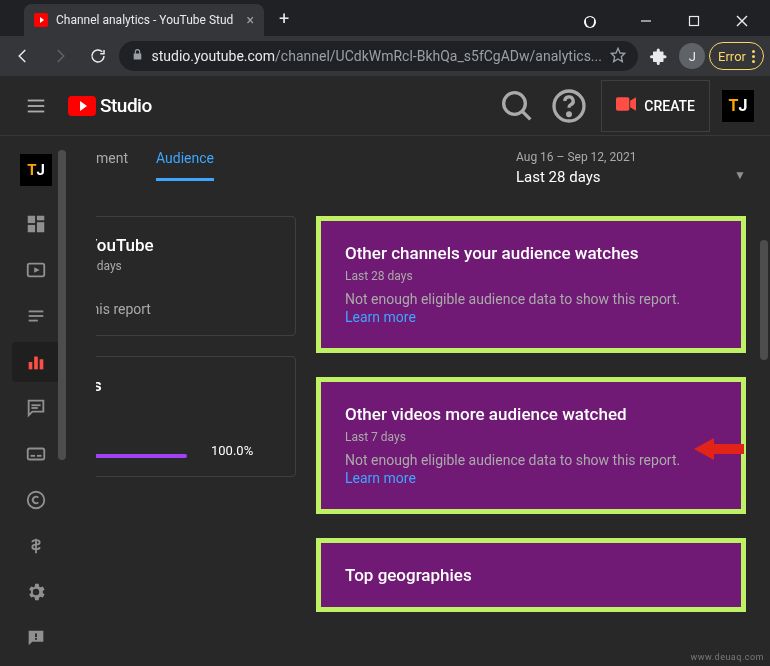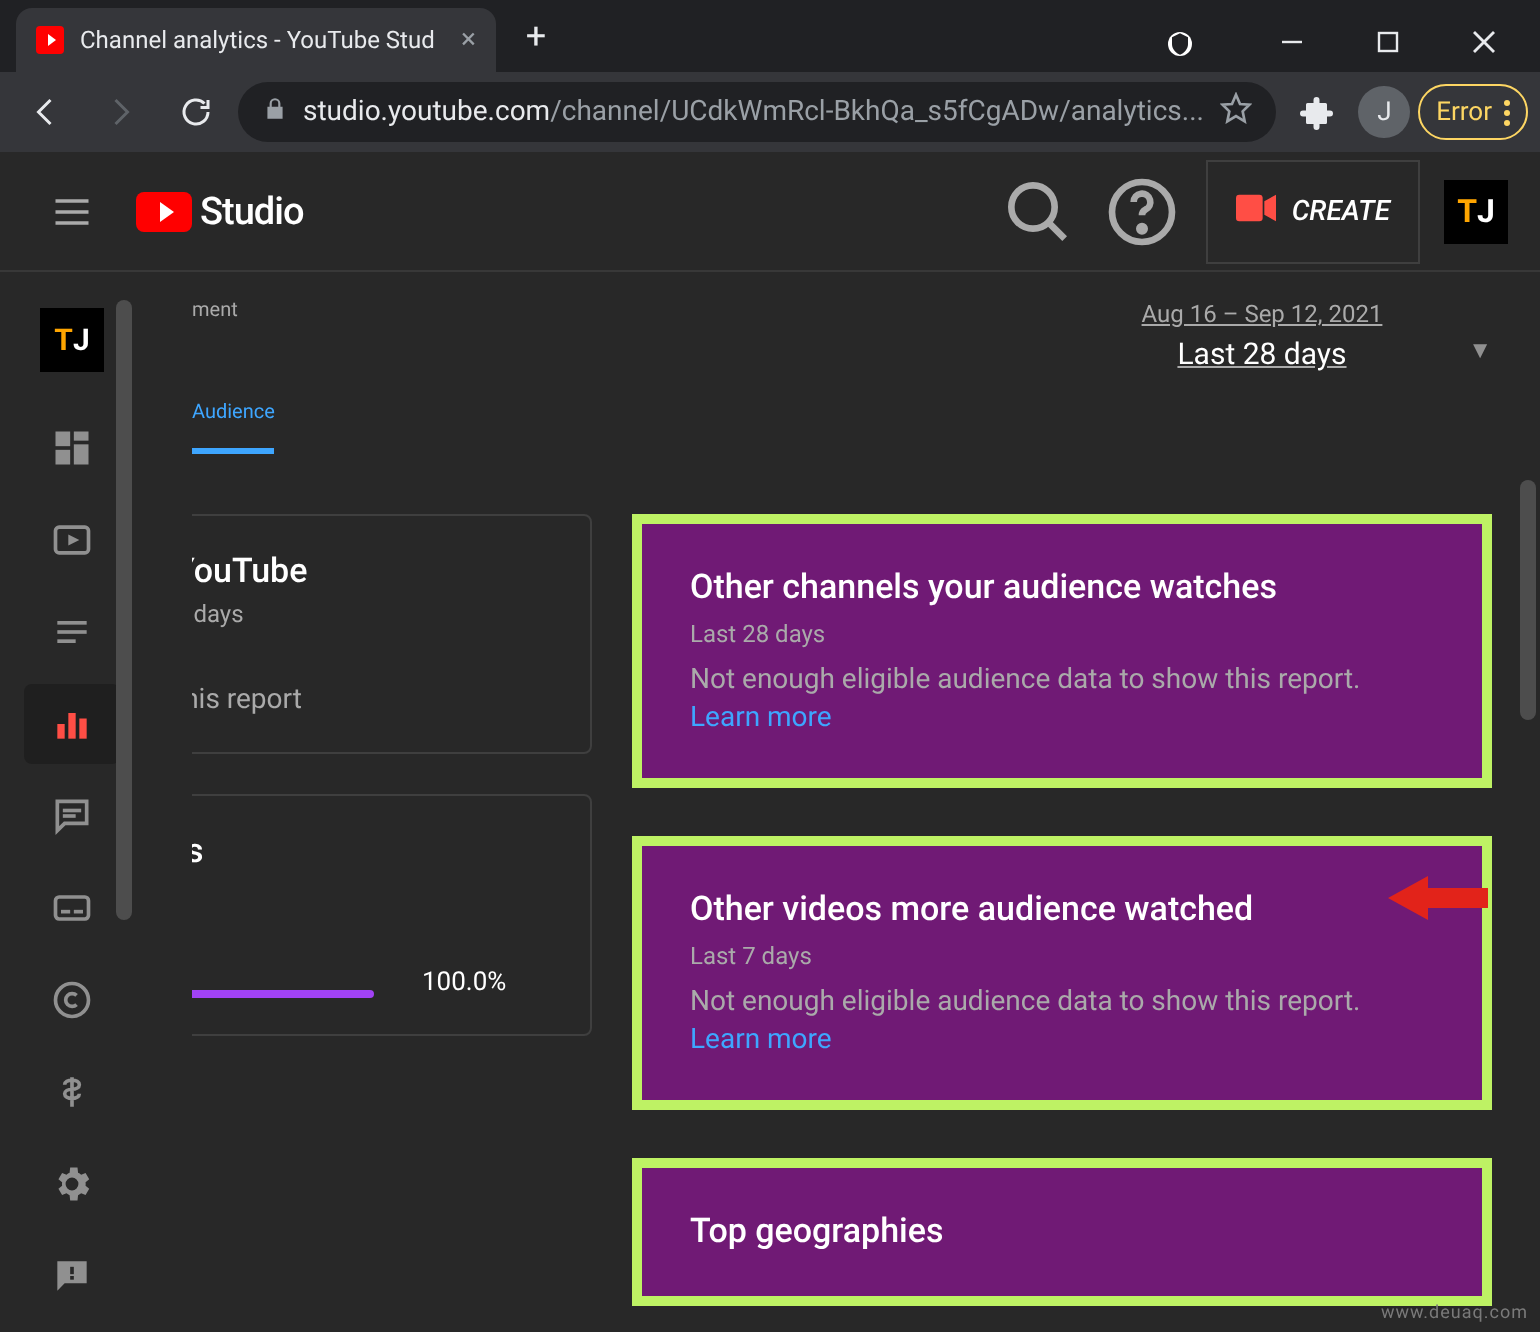"Channel analytics - YouTube Stud" .tabs { padding-left: 8px -> 24px }
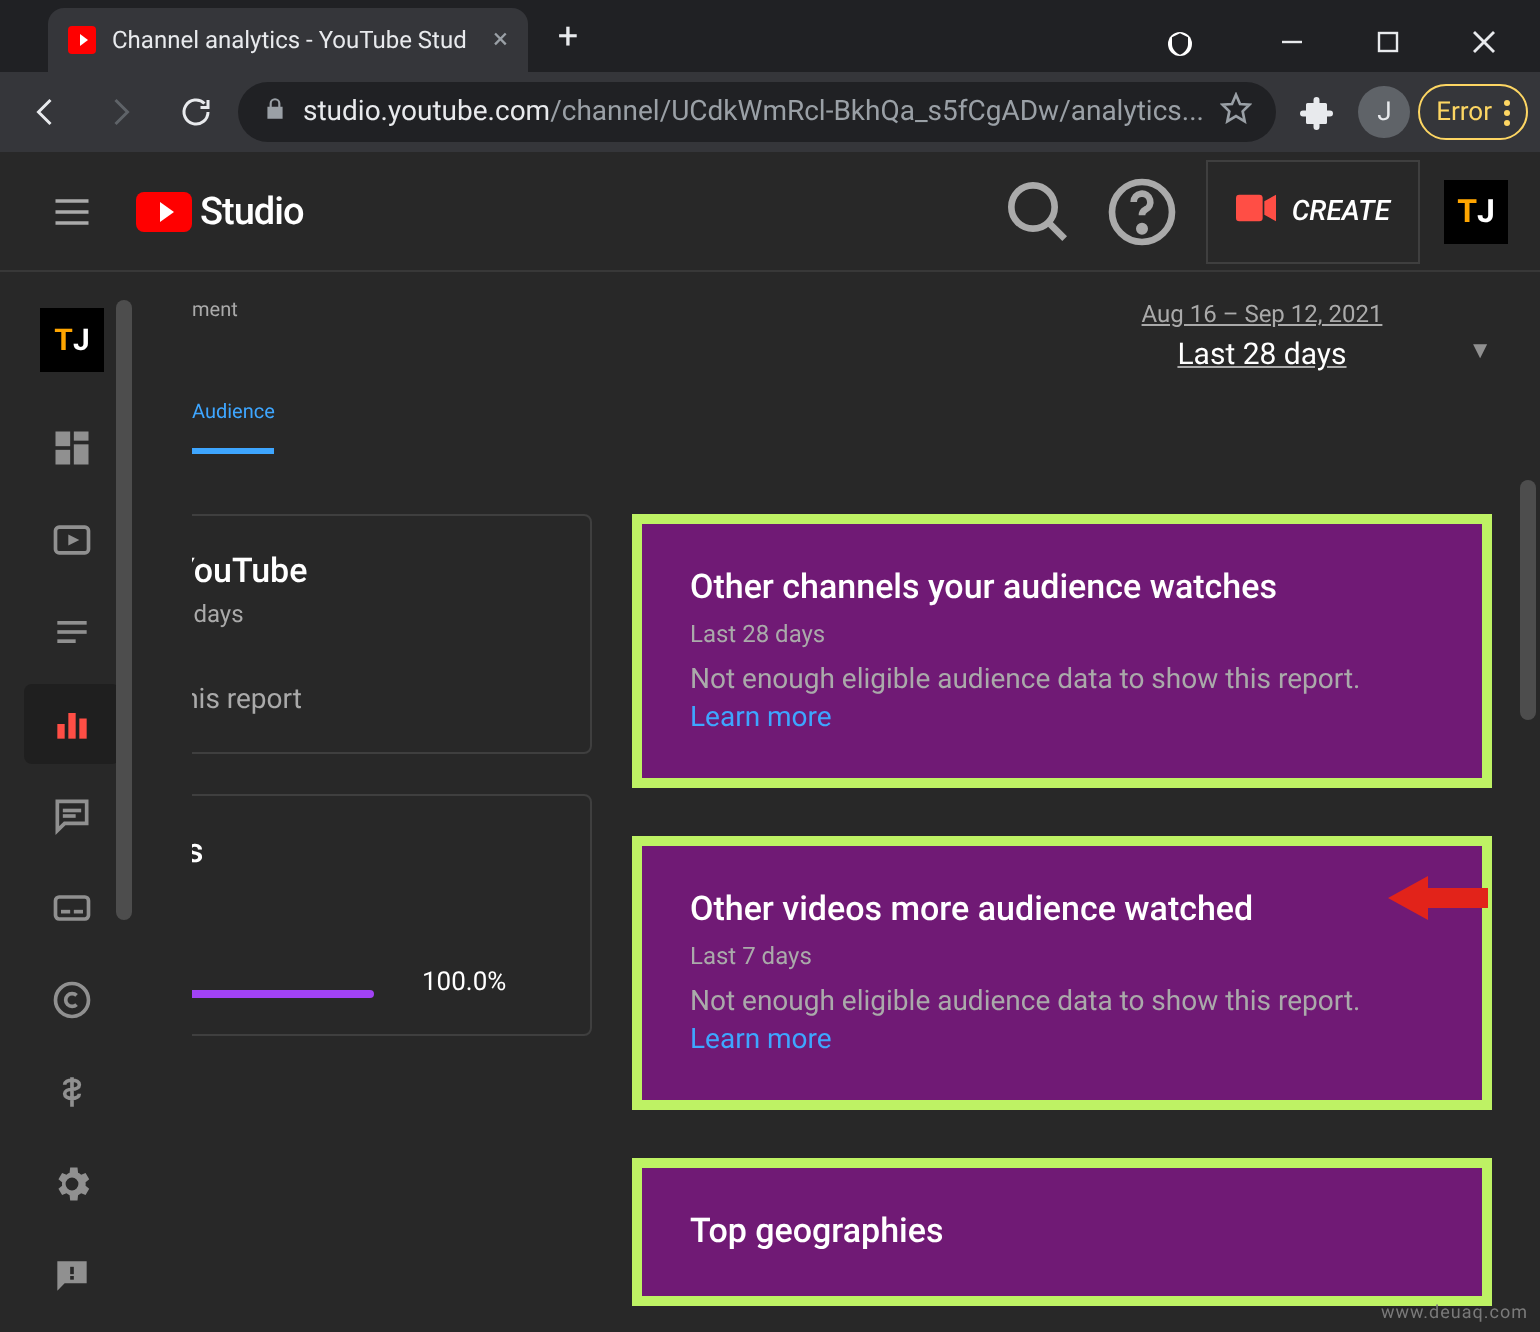"CREATE" .create-btn { font-style: italic -> none }
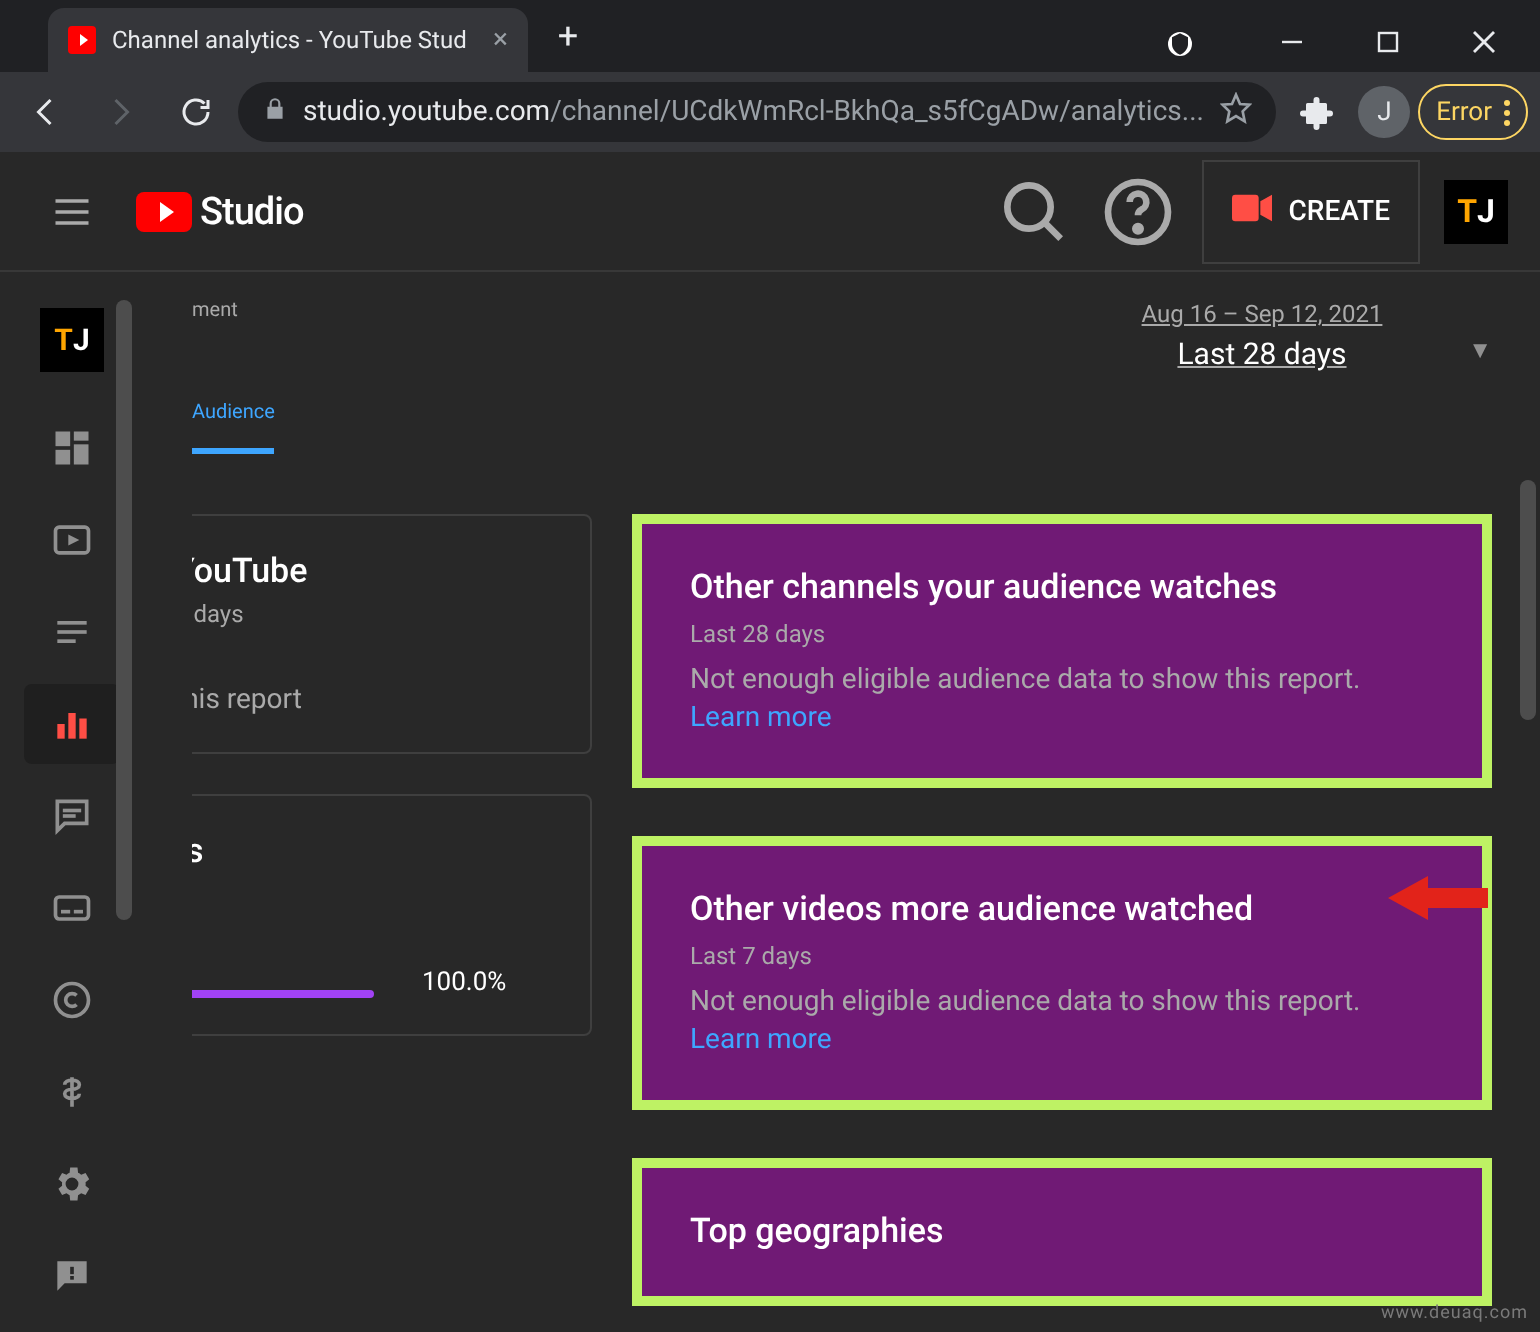"ment" .subtabs { flex-direction: column -> none; font-size: 10px -> 14px }
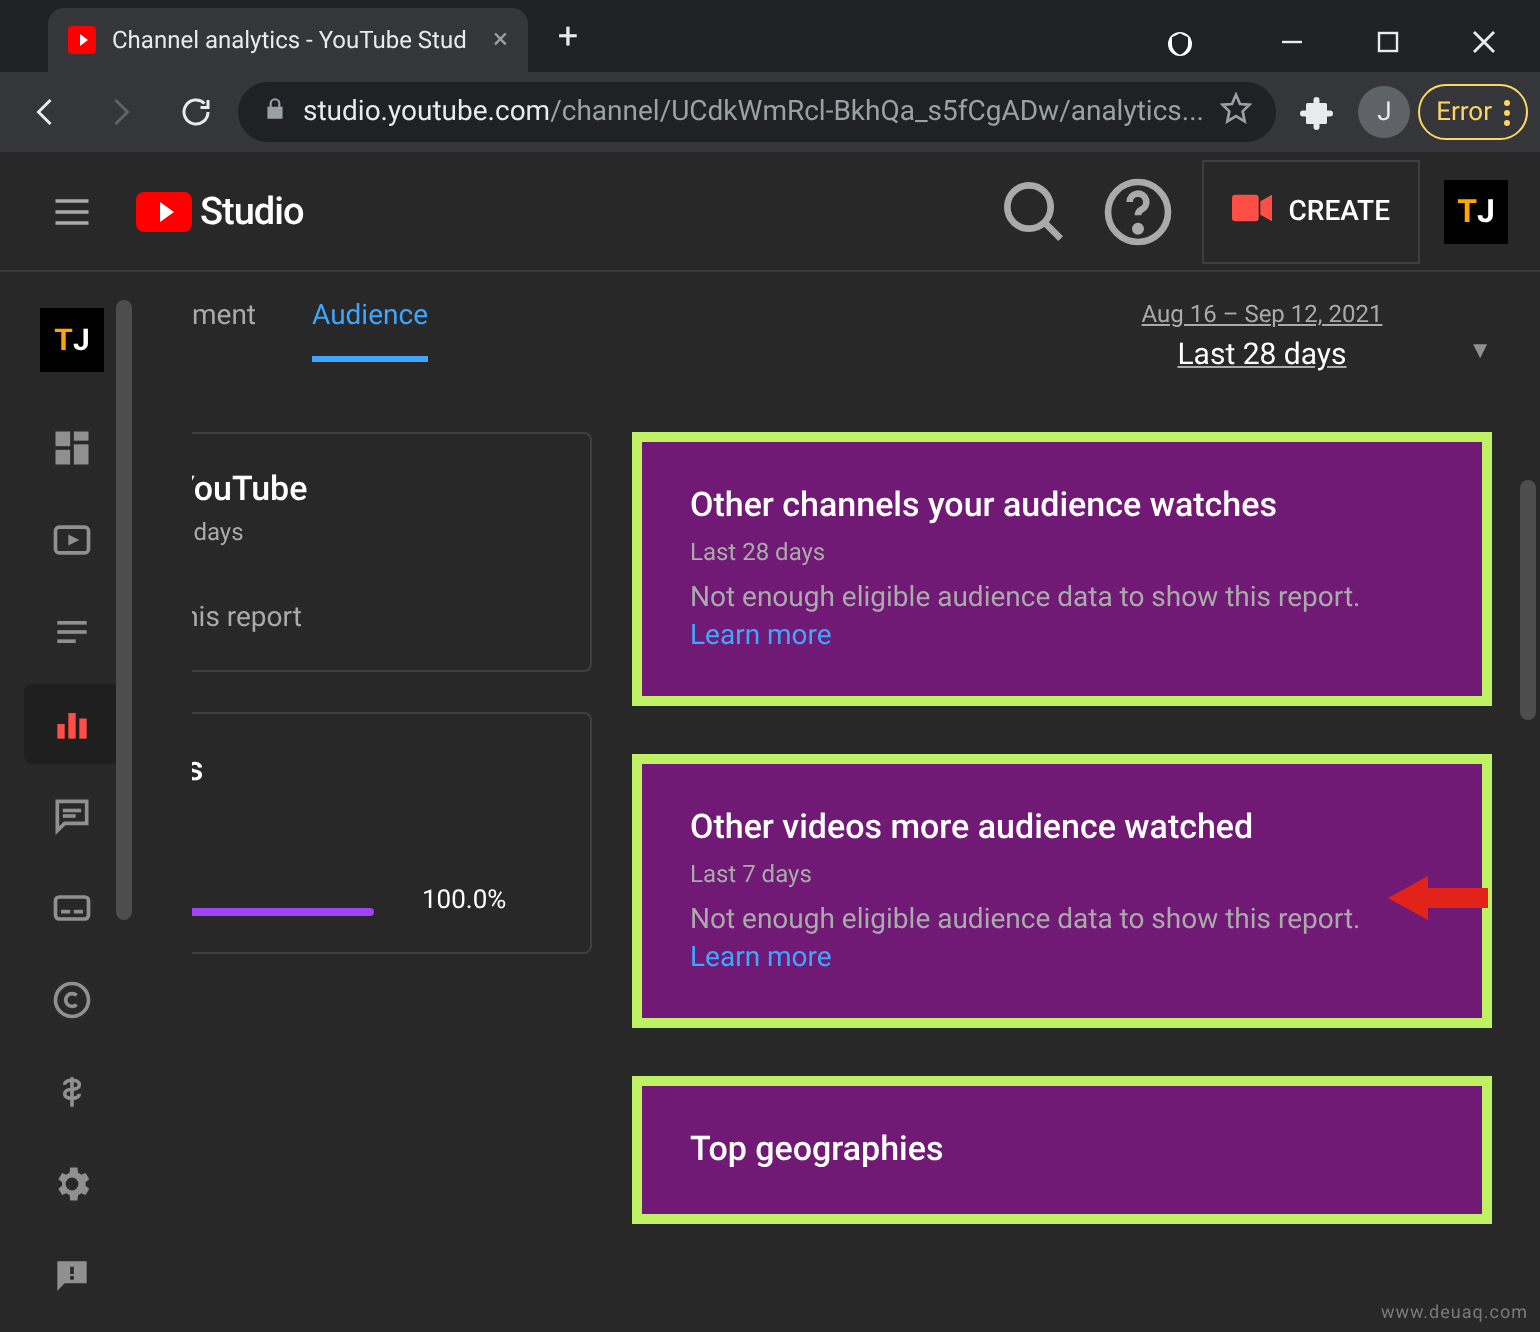"Aug 16 – Sep 12," .daterange { text-align: center -> left; text-decoration: underline -> none }
